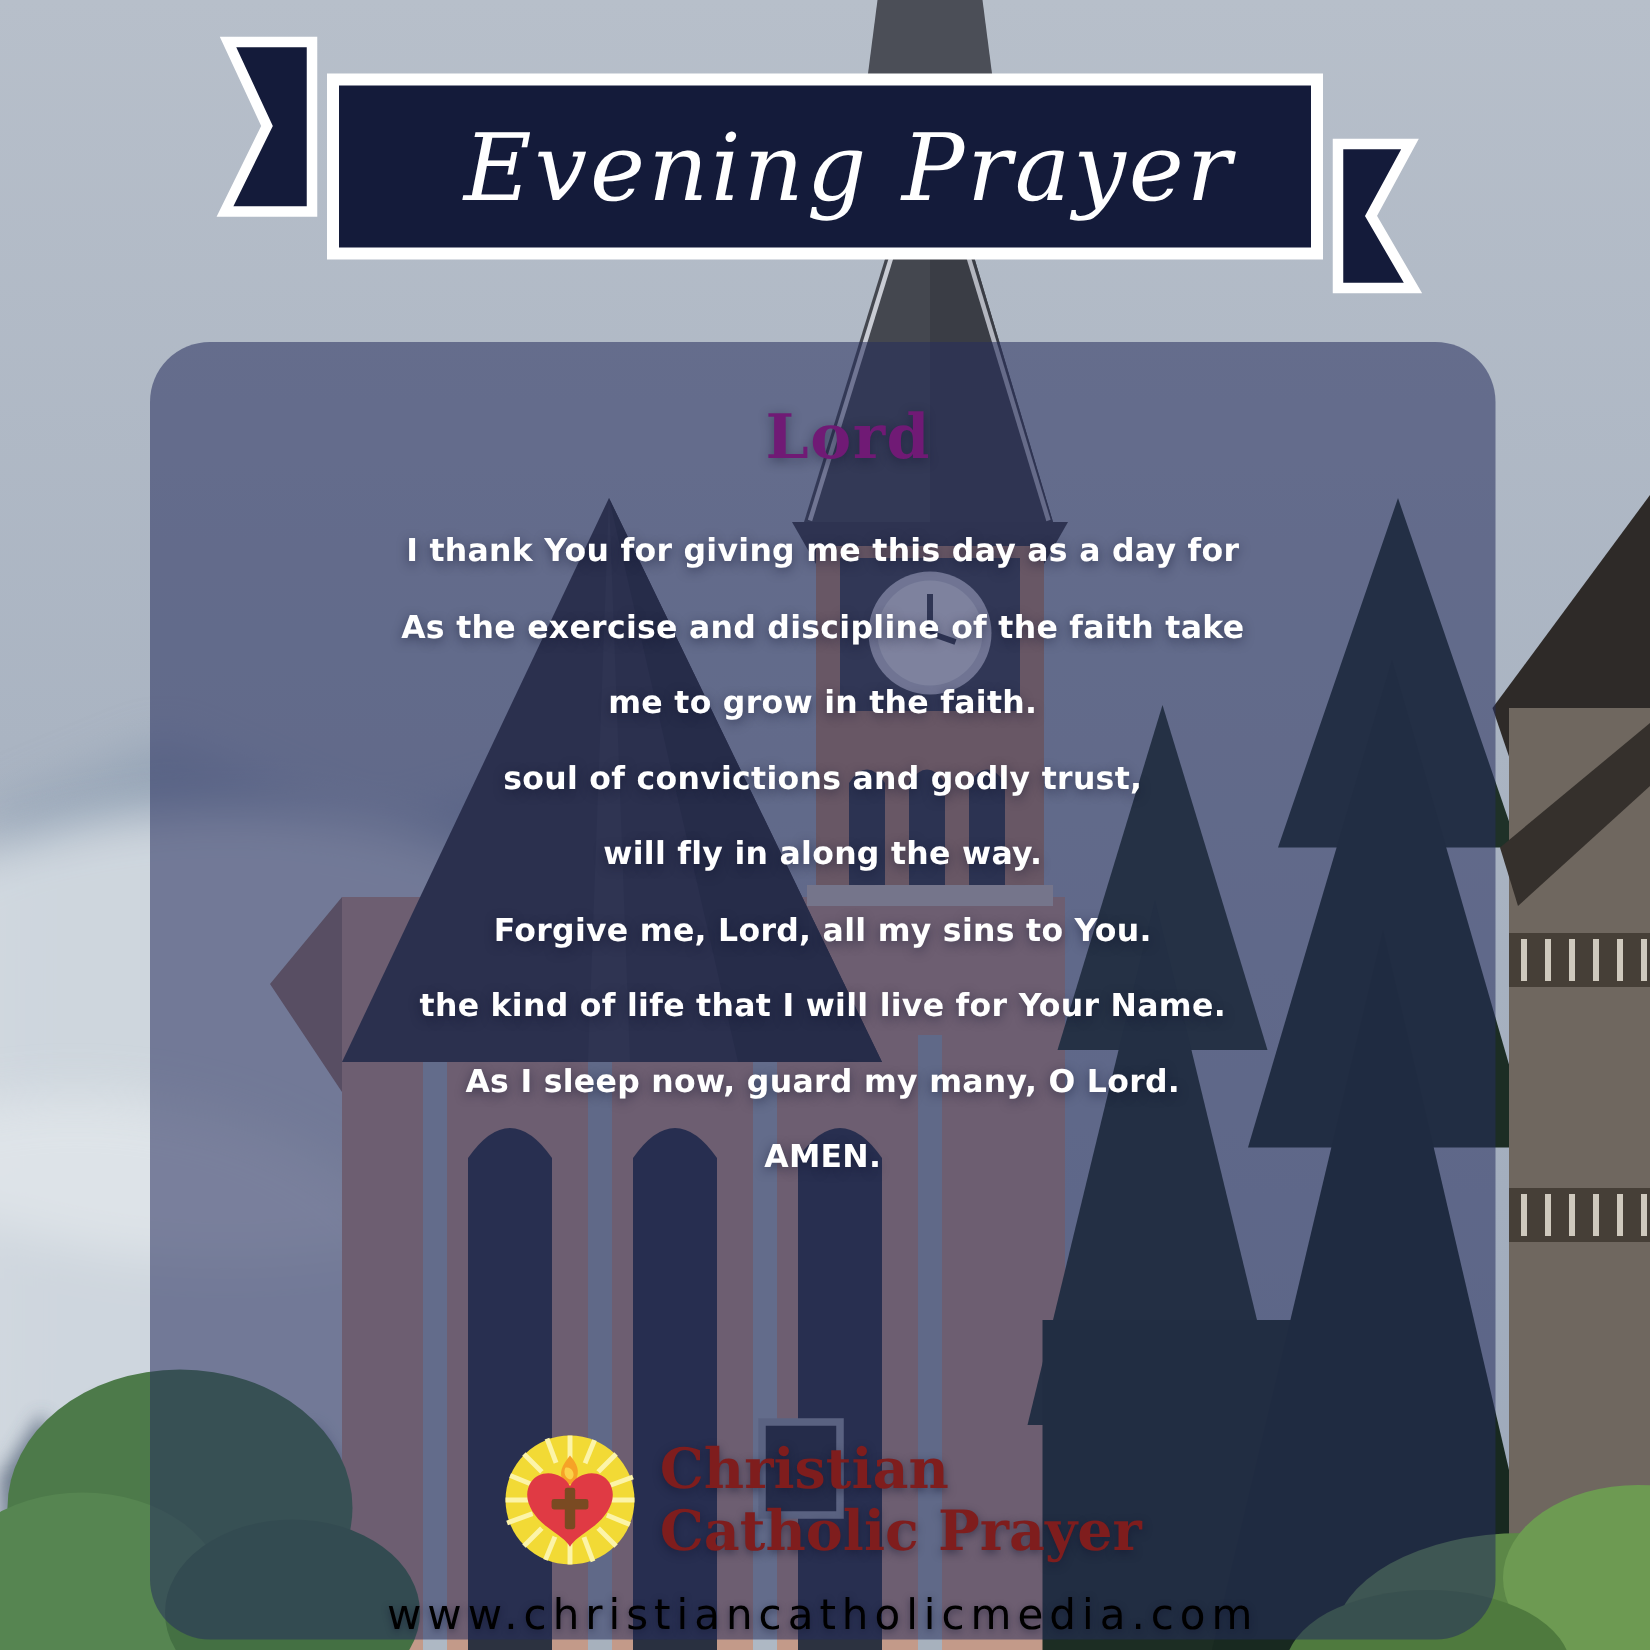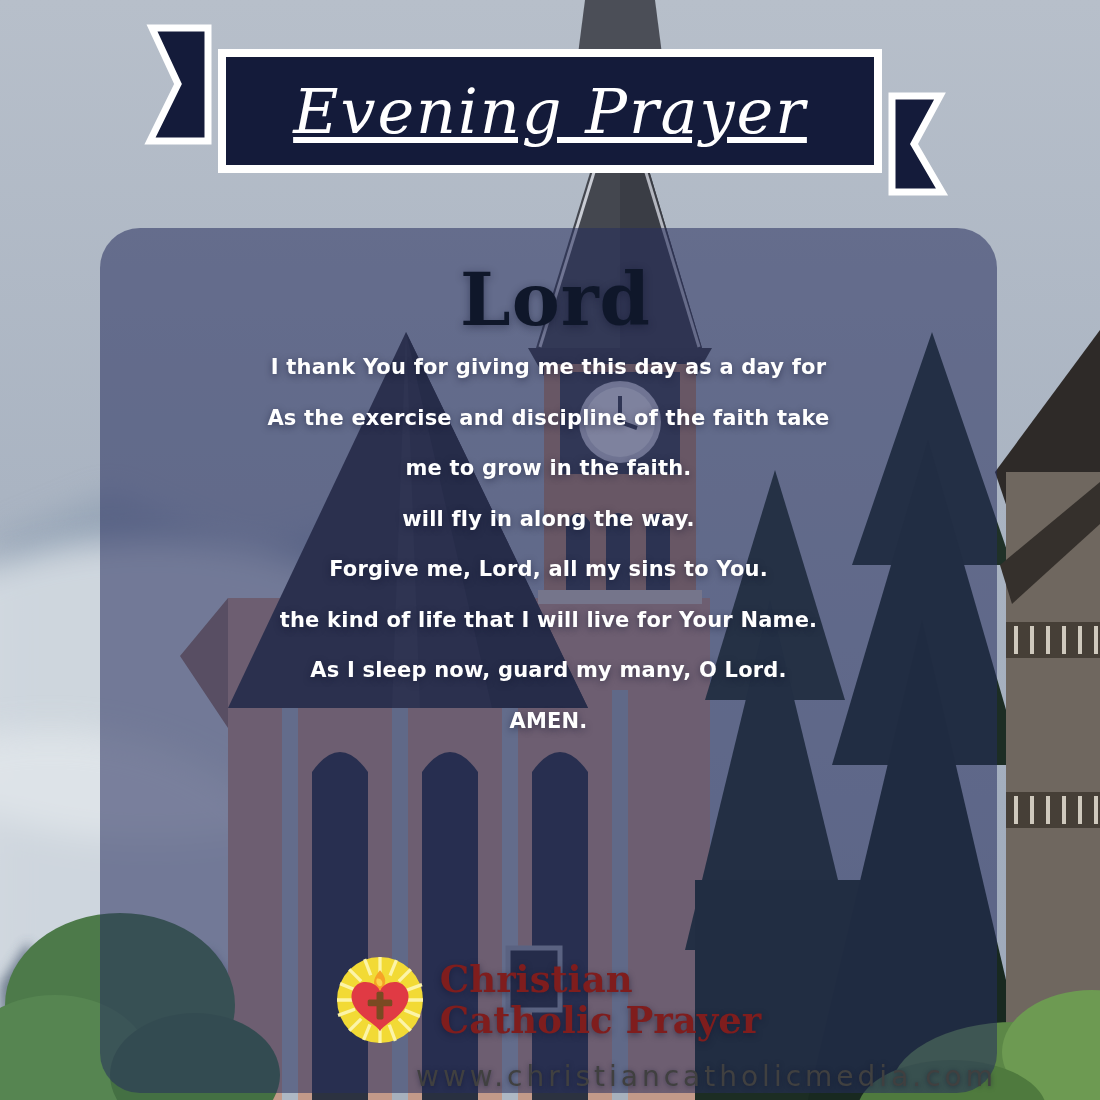"Evening Prayer" .ribbon-title { left: 222px -> 238px; text-decoration: underline -> none }
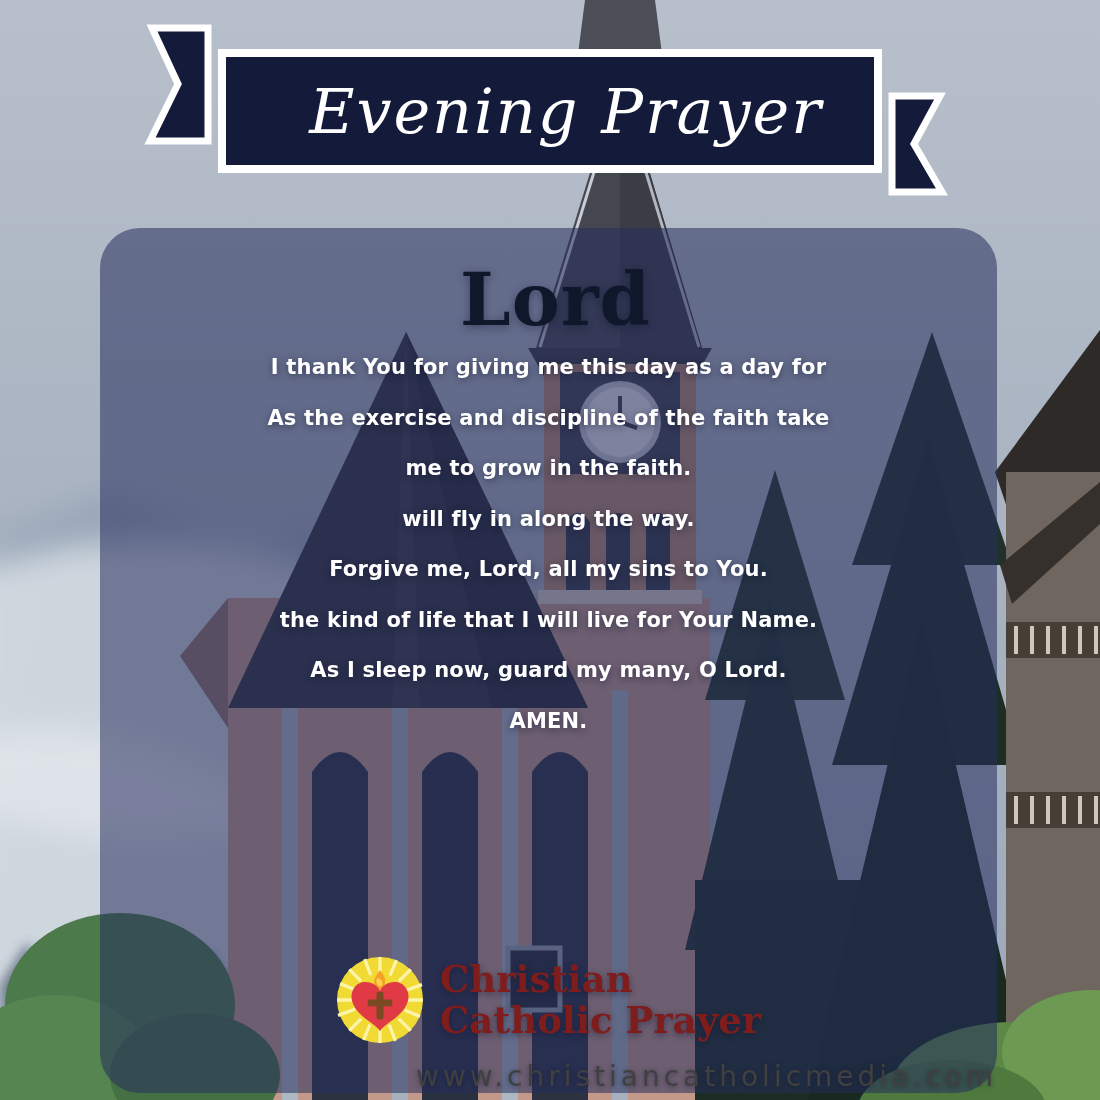"Lord" .prayer-title { color: #0f172a -> #701a75; font-size: 72px -> 41px; margin: 7px -> 17px }
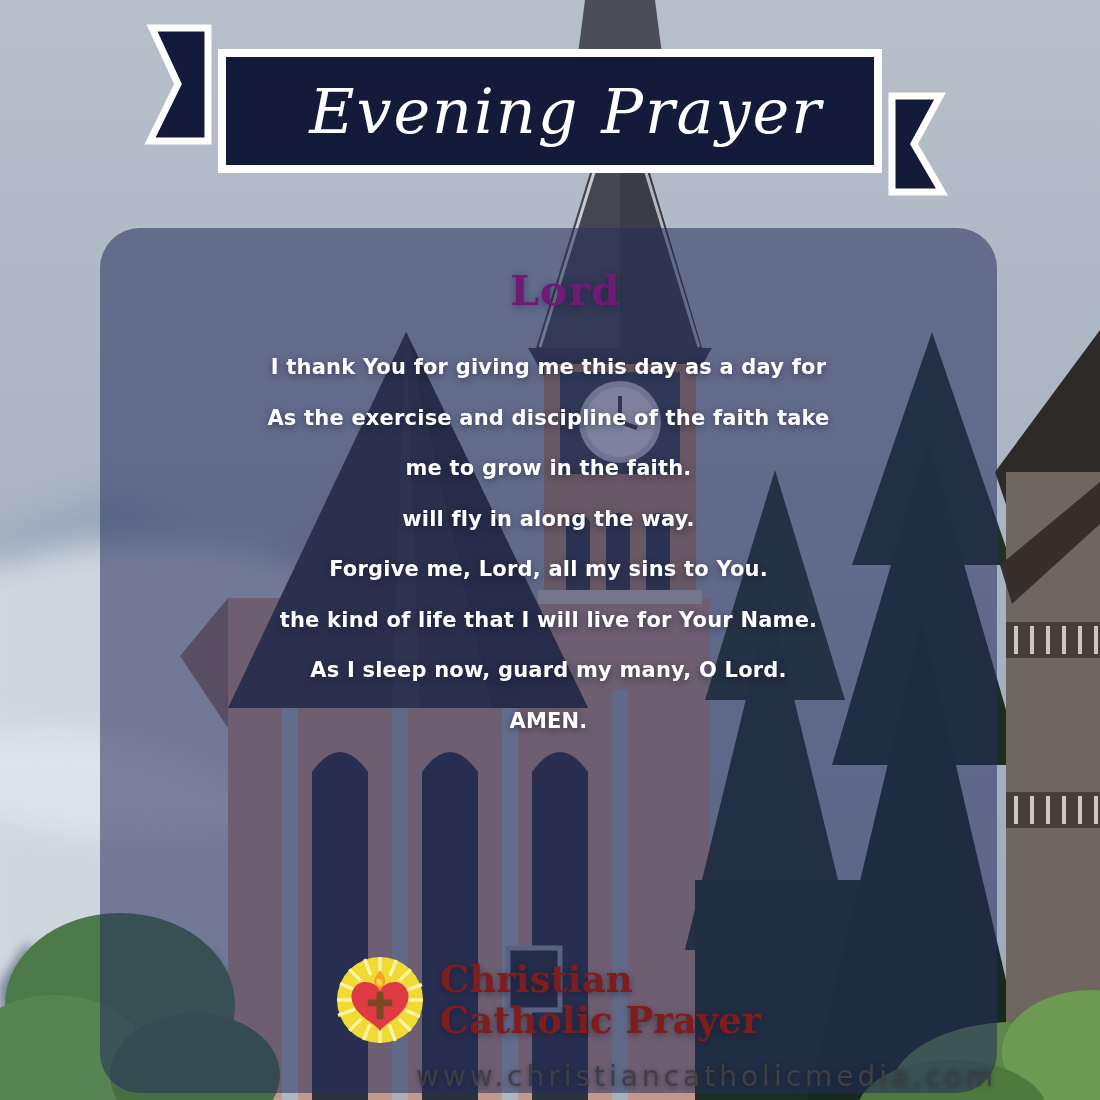"soul of convictions and godly" div.prayer-line { html: none -> <div>soul of convictions and godly trust,</div> }
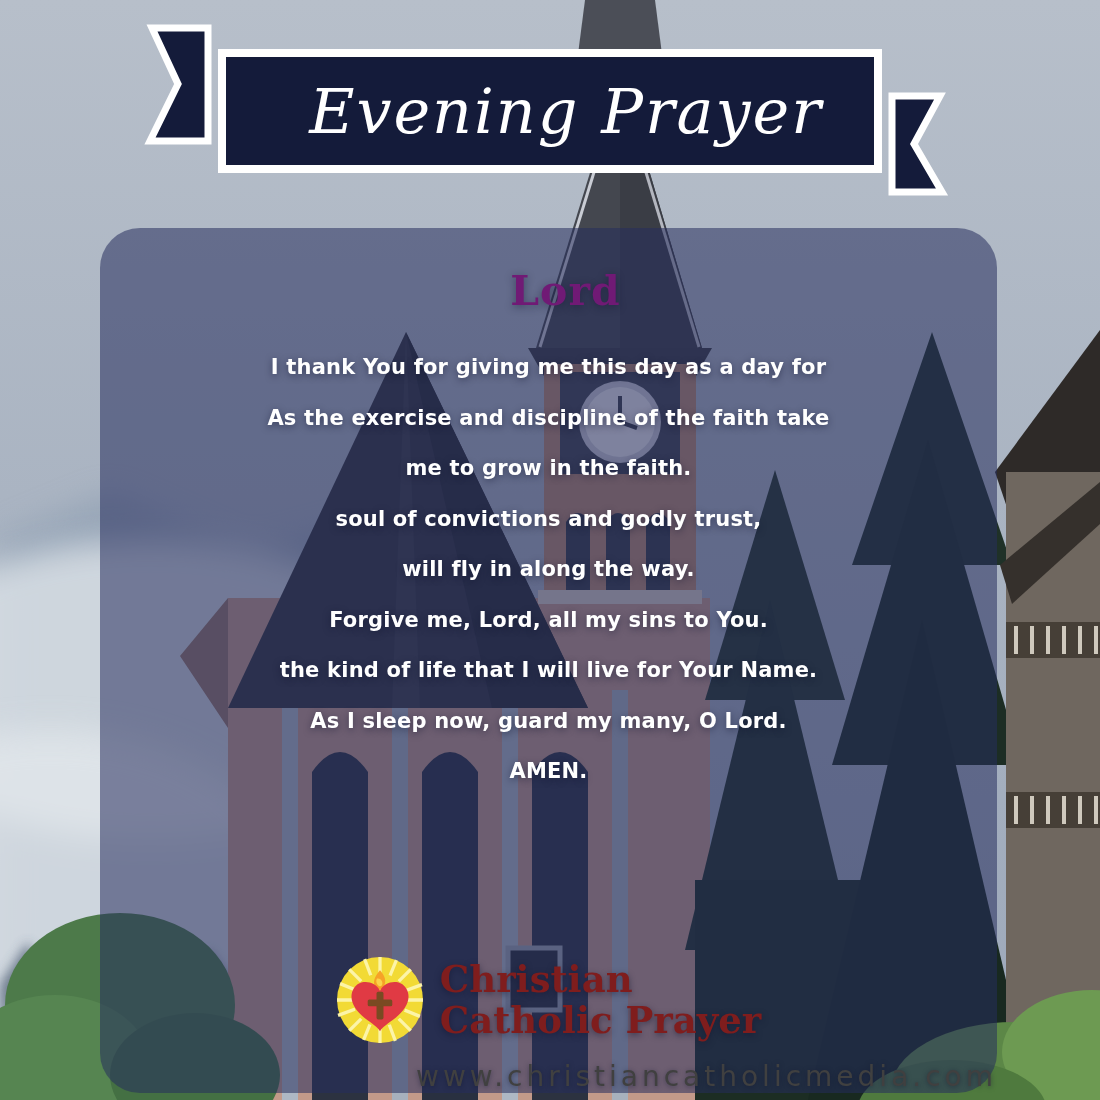"www.christiancatholicmedia.com" .website { color: #404040 -> #000000; text-align: right -> center }
